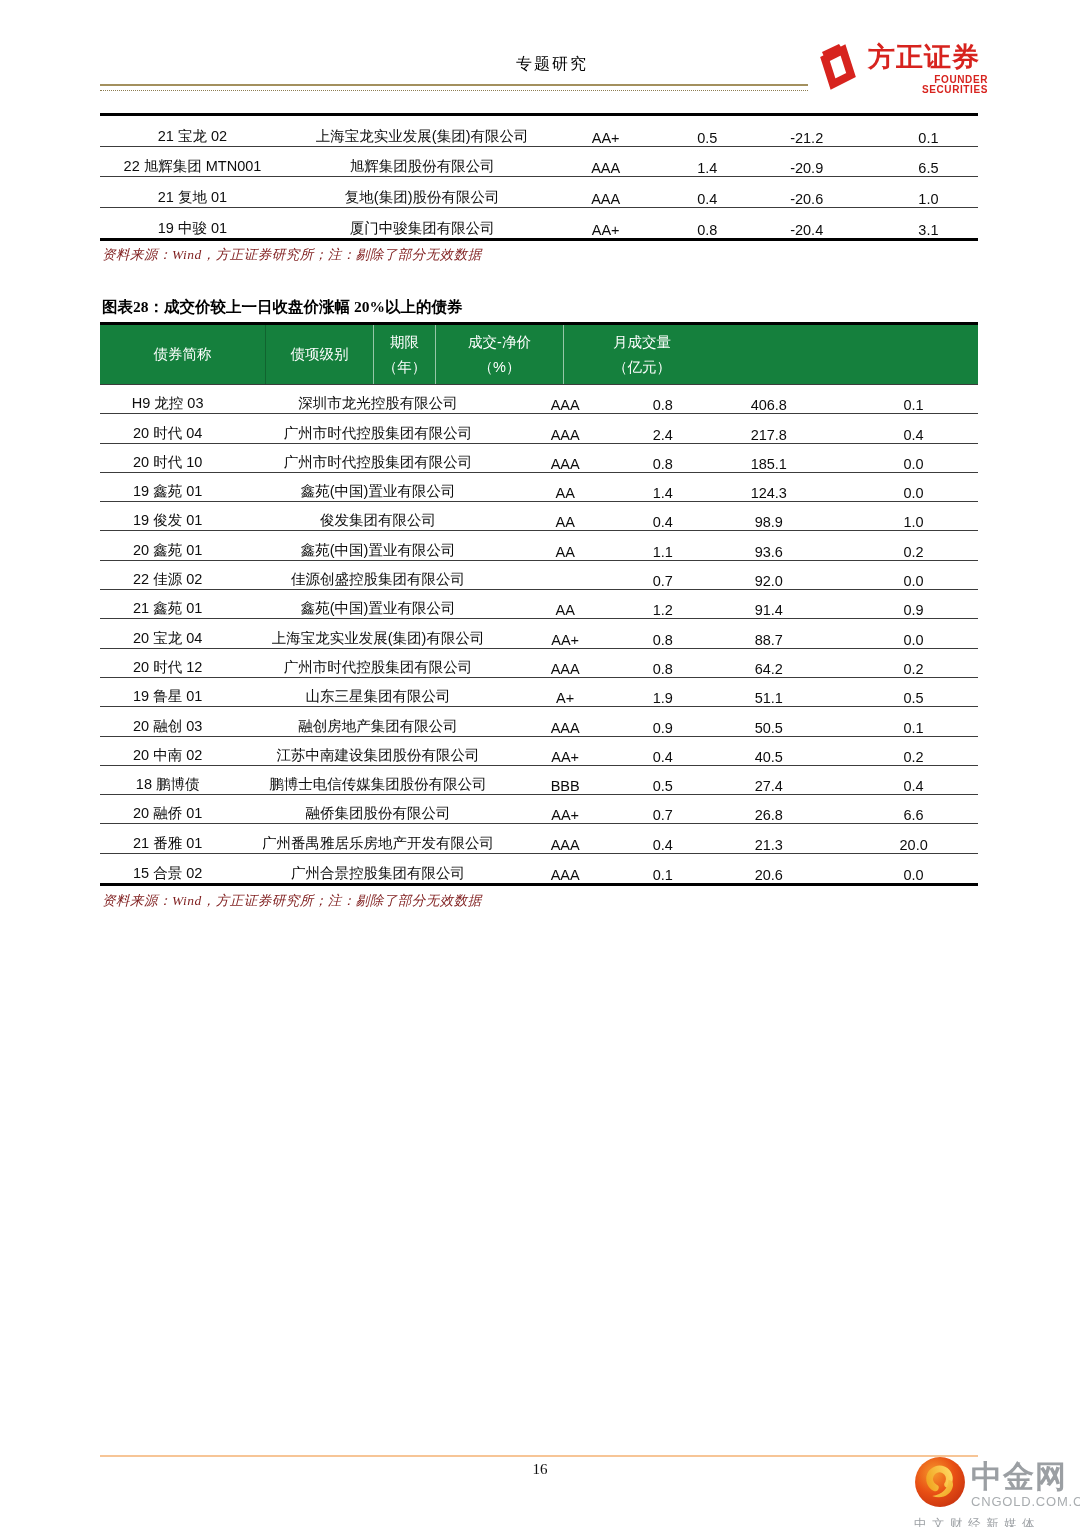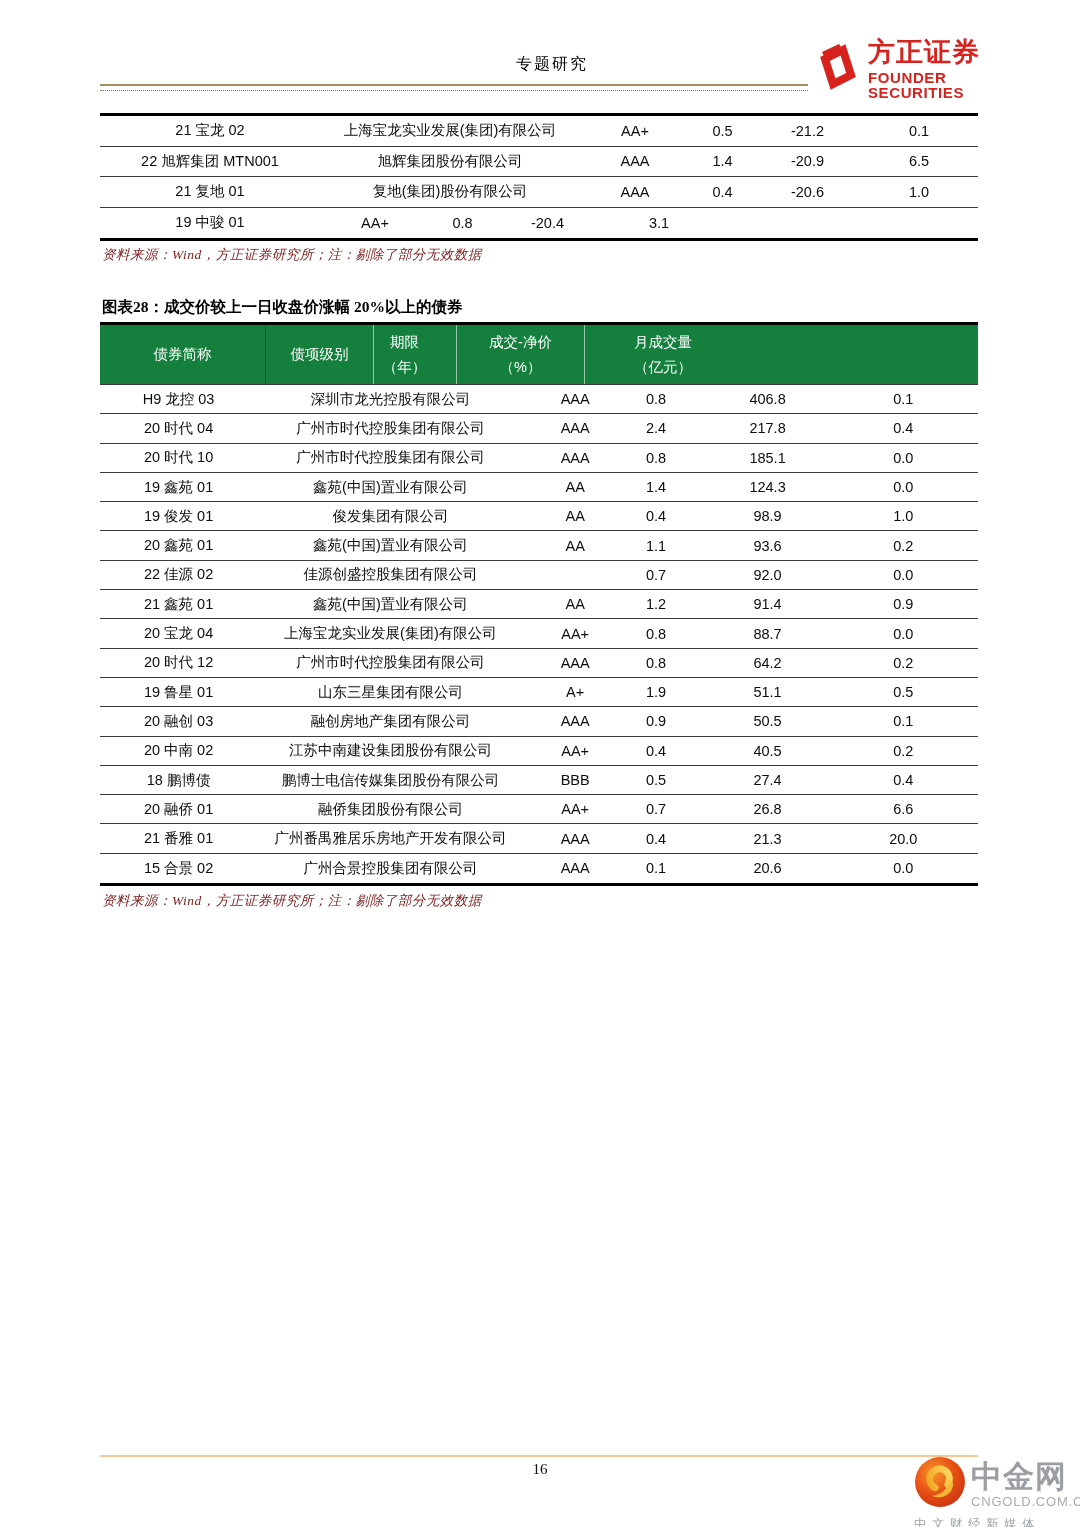"FOUNDER SECURITIES" .brand-en { font-size: 15px -> 10px; text-align: none -> right }
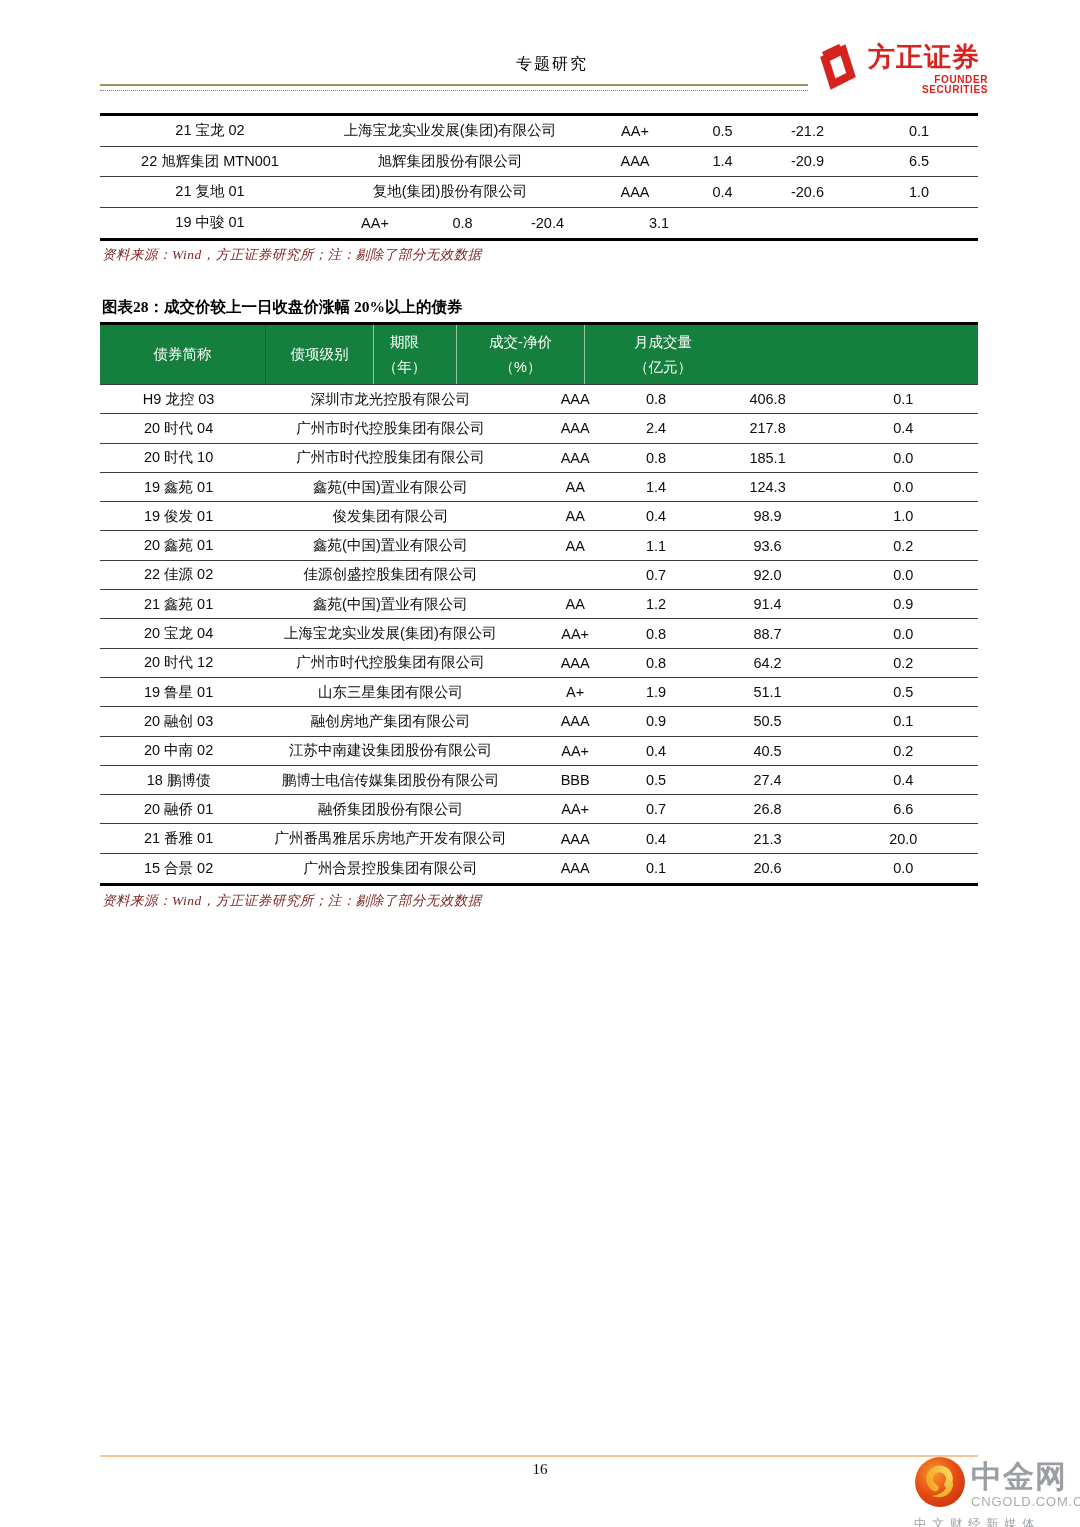"21 宝龙 02" .tr { align-items: center -> flex-end; gap: none -> 28px }
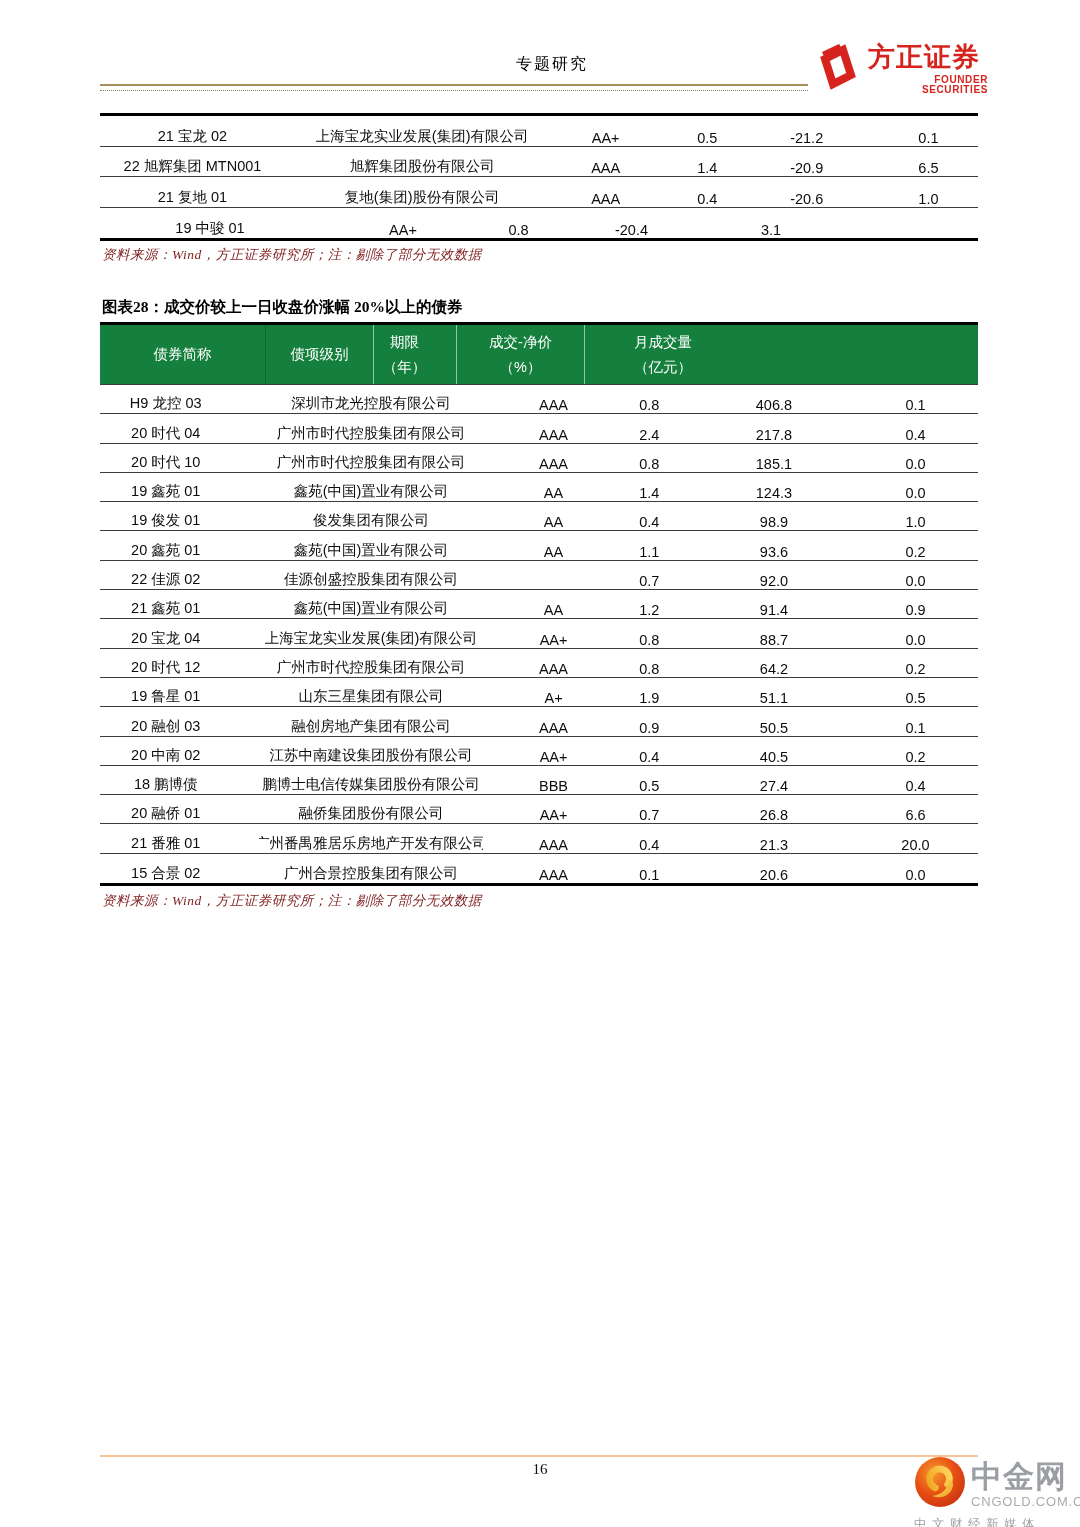"厦门中骏集团有限公司" div.td { html: none -> <div>厦门中骏集团有限公司</div> }
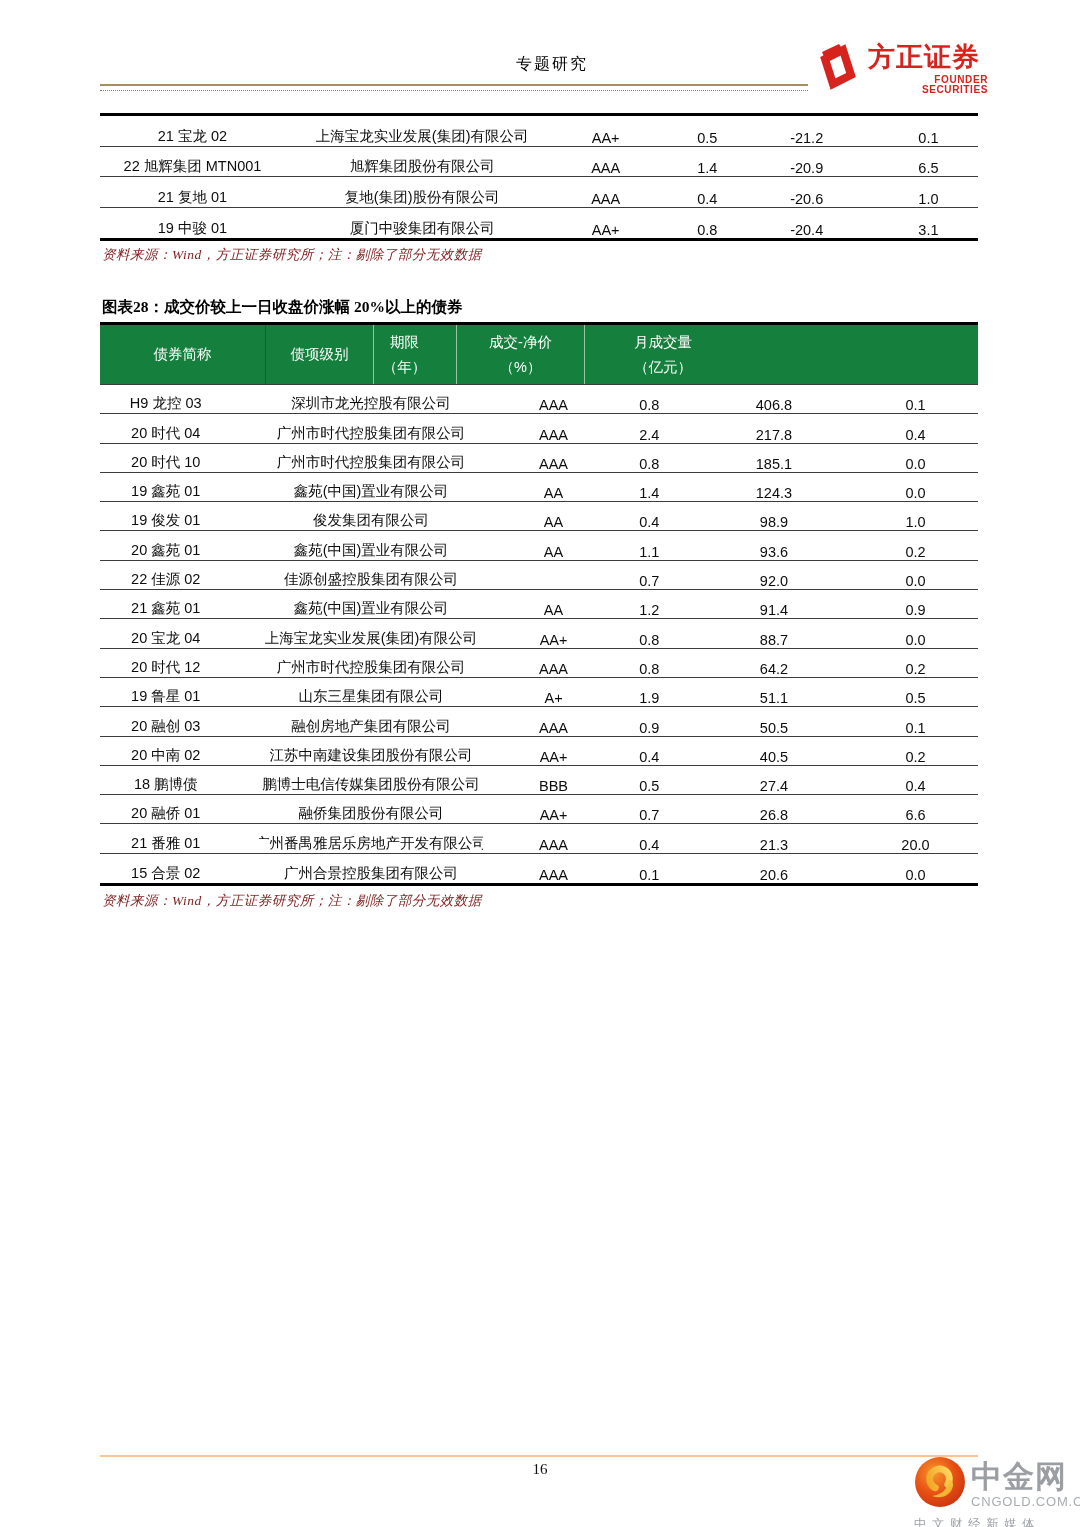"成交-净价" .tbl-fig .c5 { margin-left: 21px -> none }
